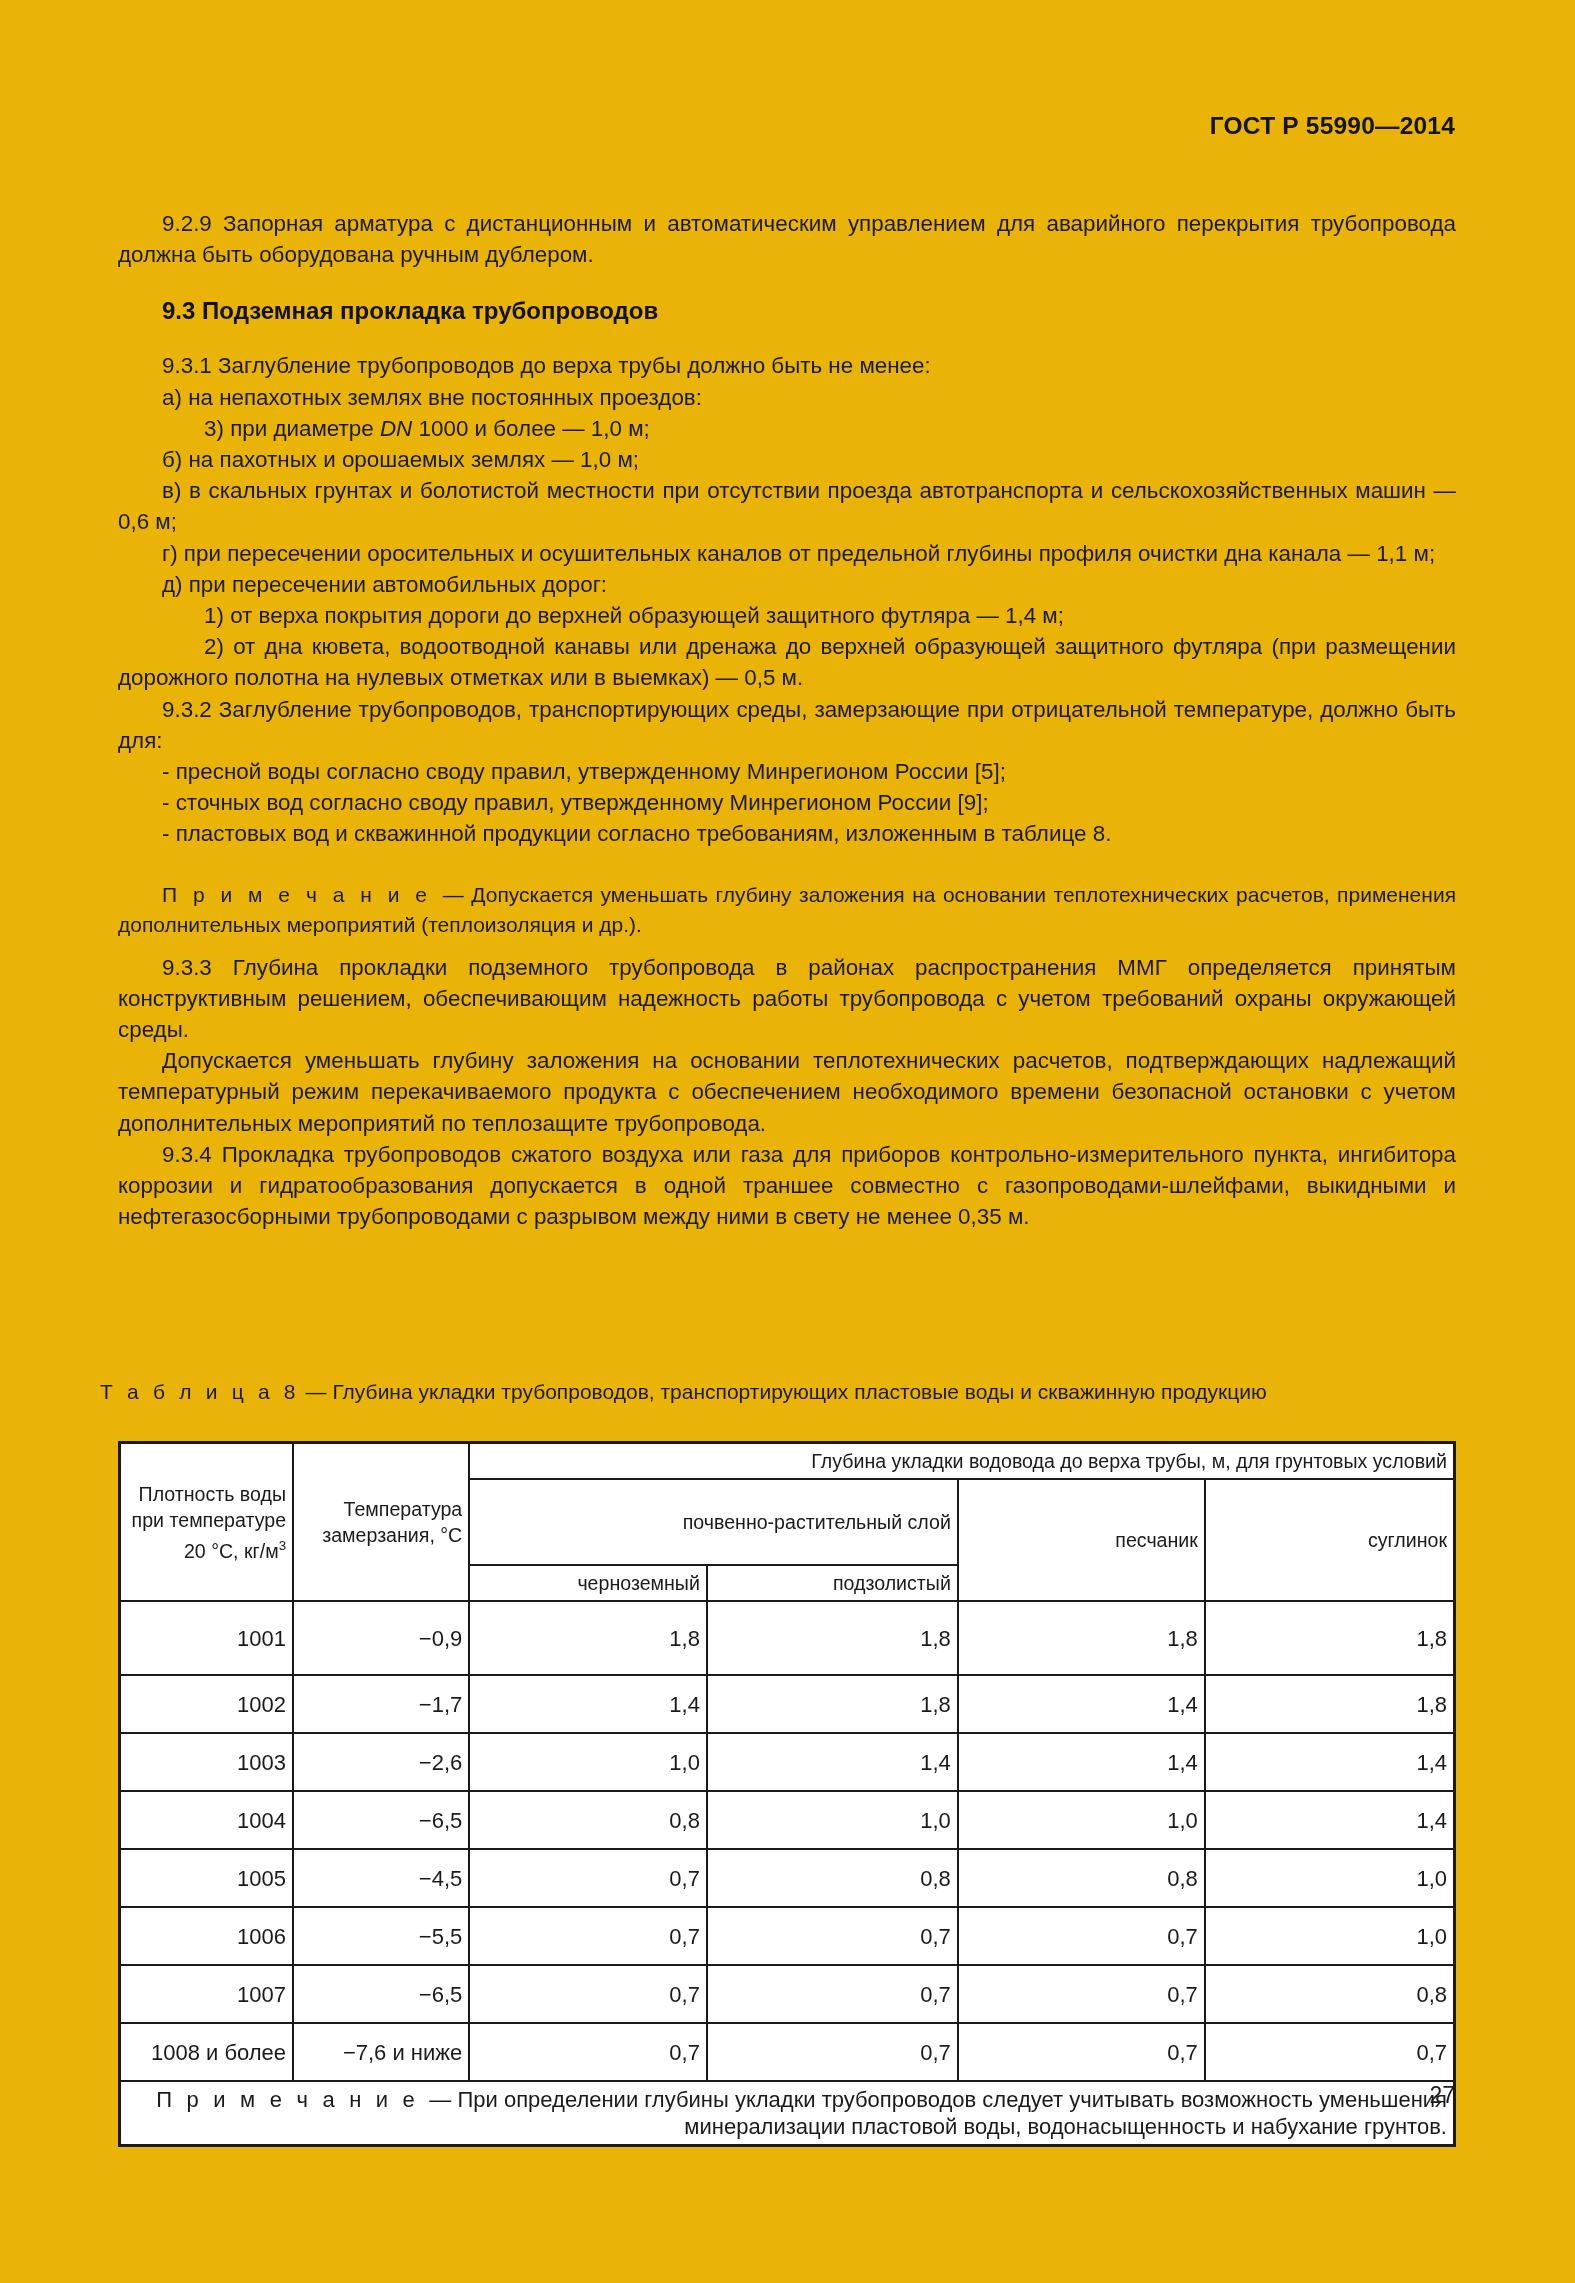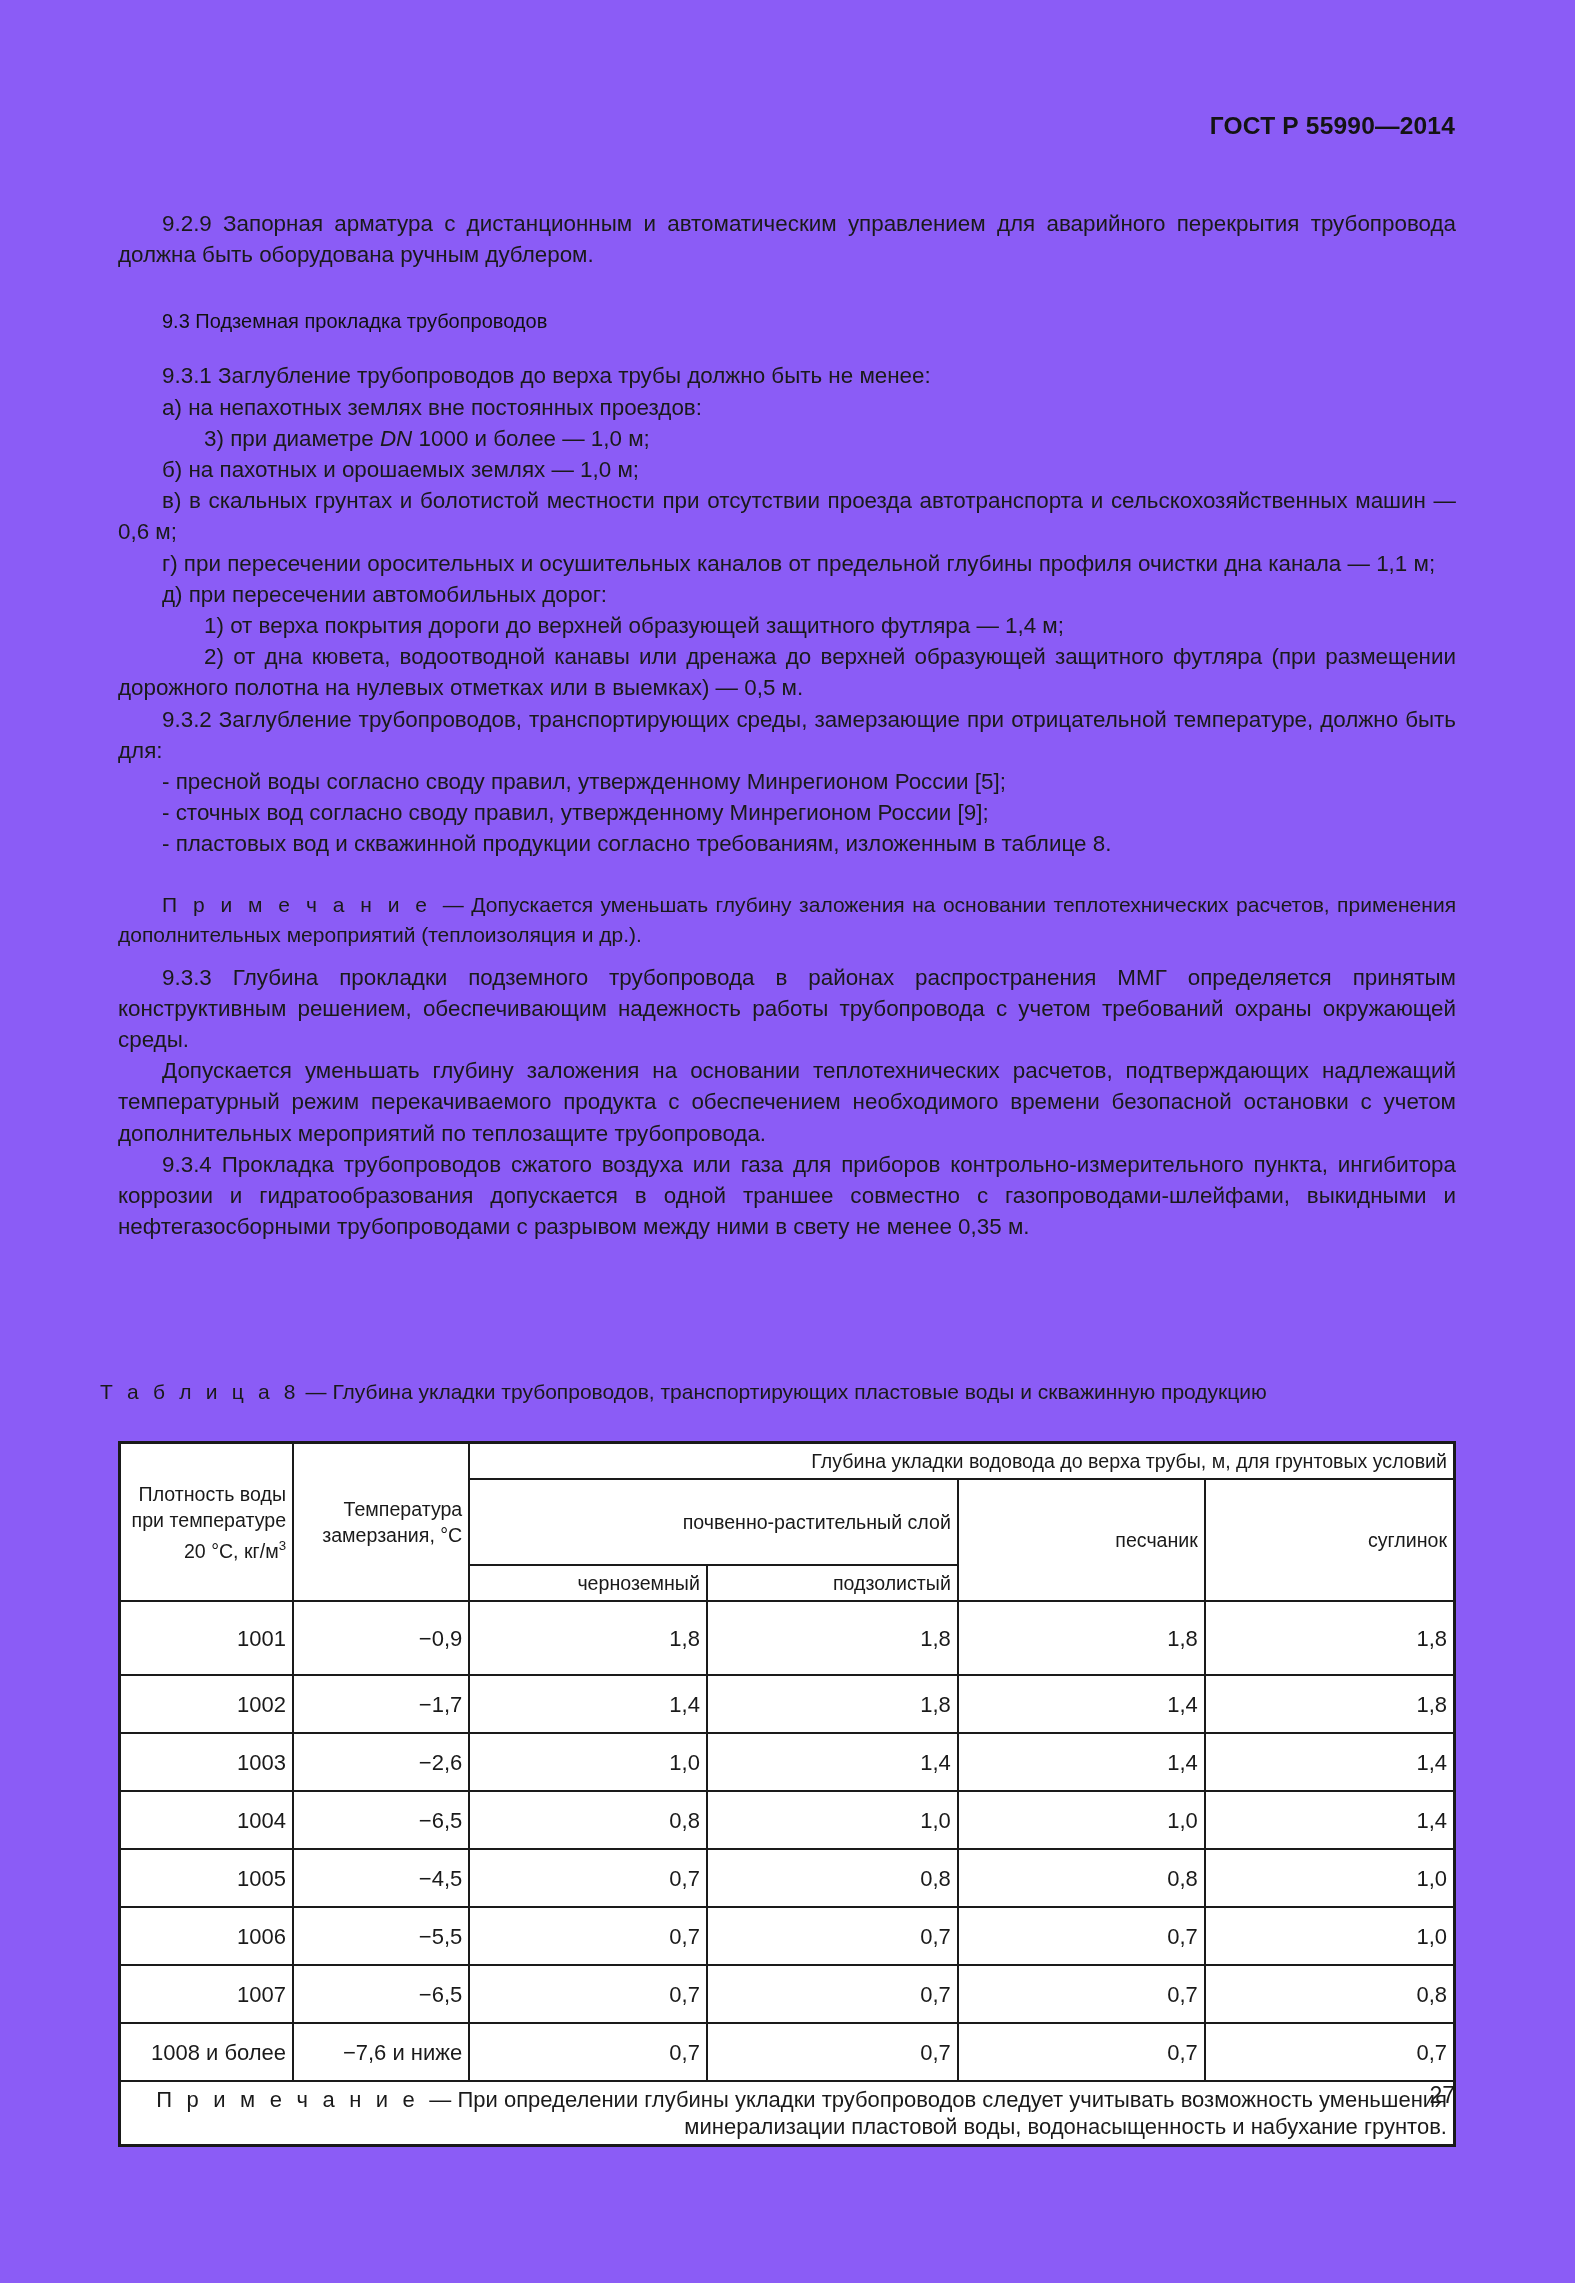"ГОСТ Р 55990—2014" .page { background: #8b5cf6 -> #eab308 }
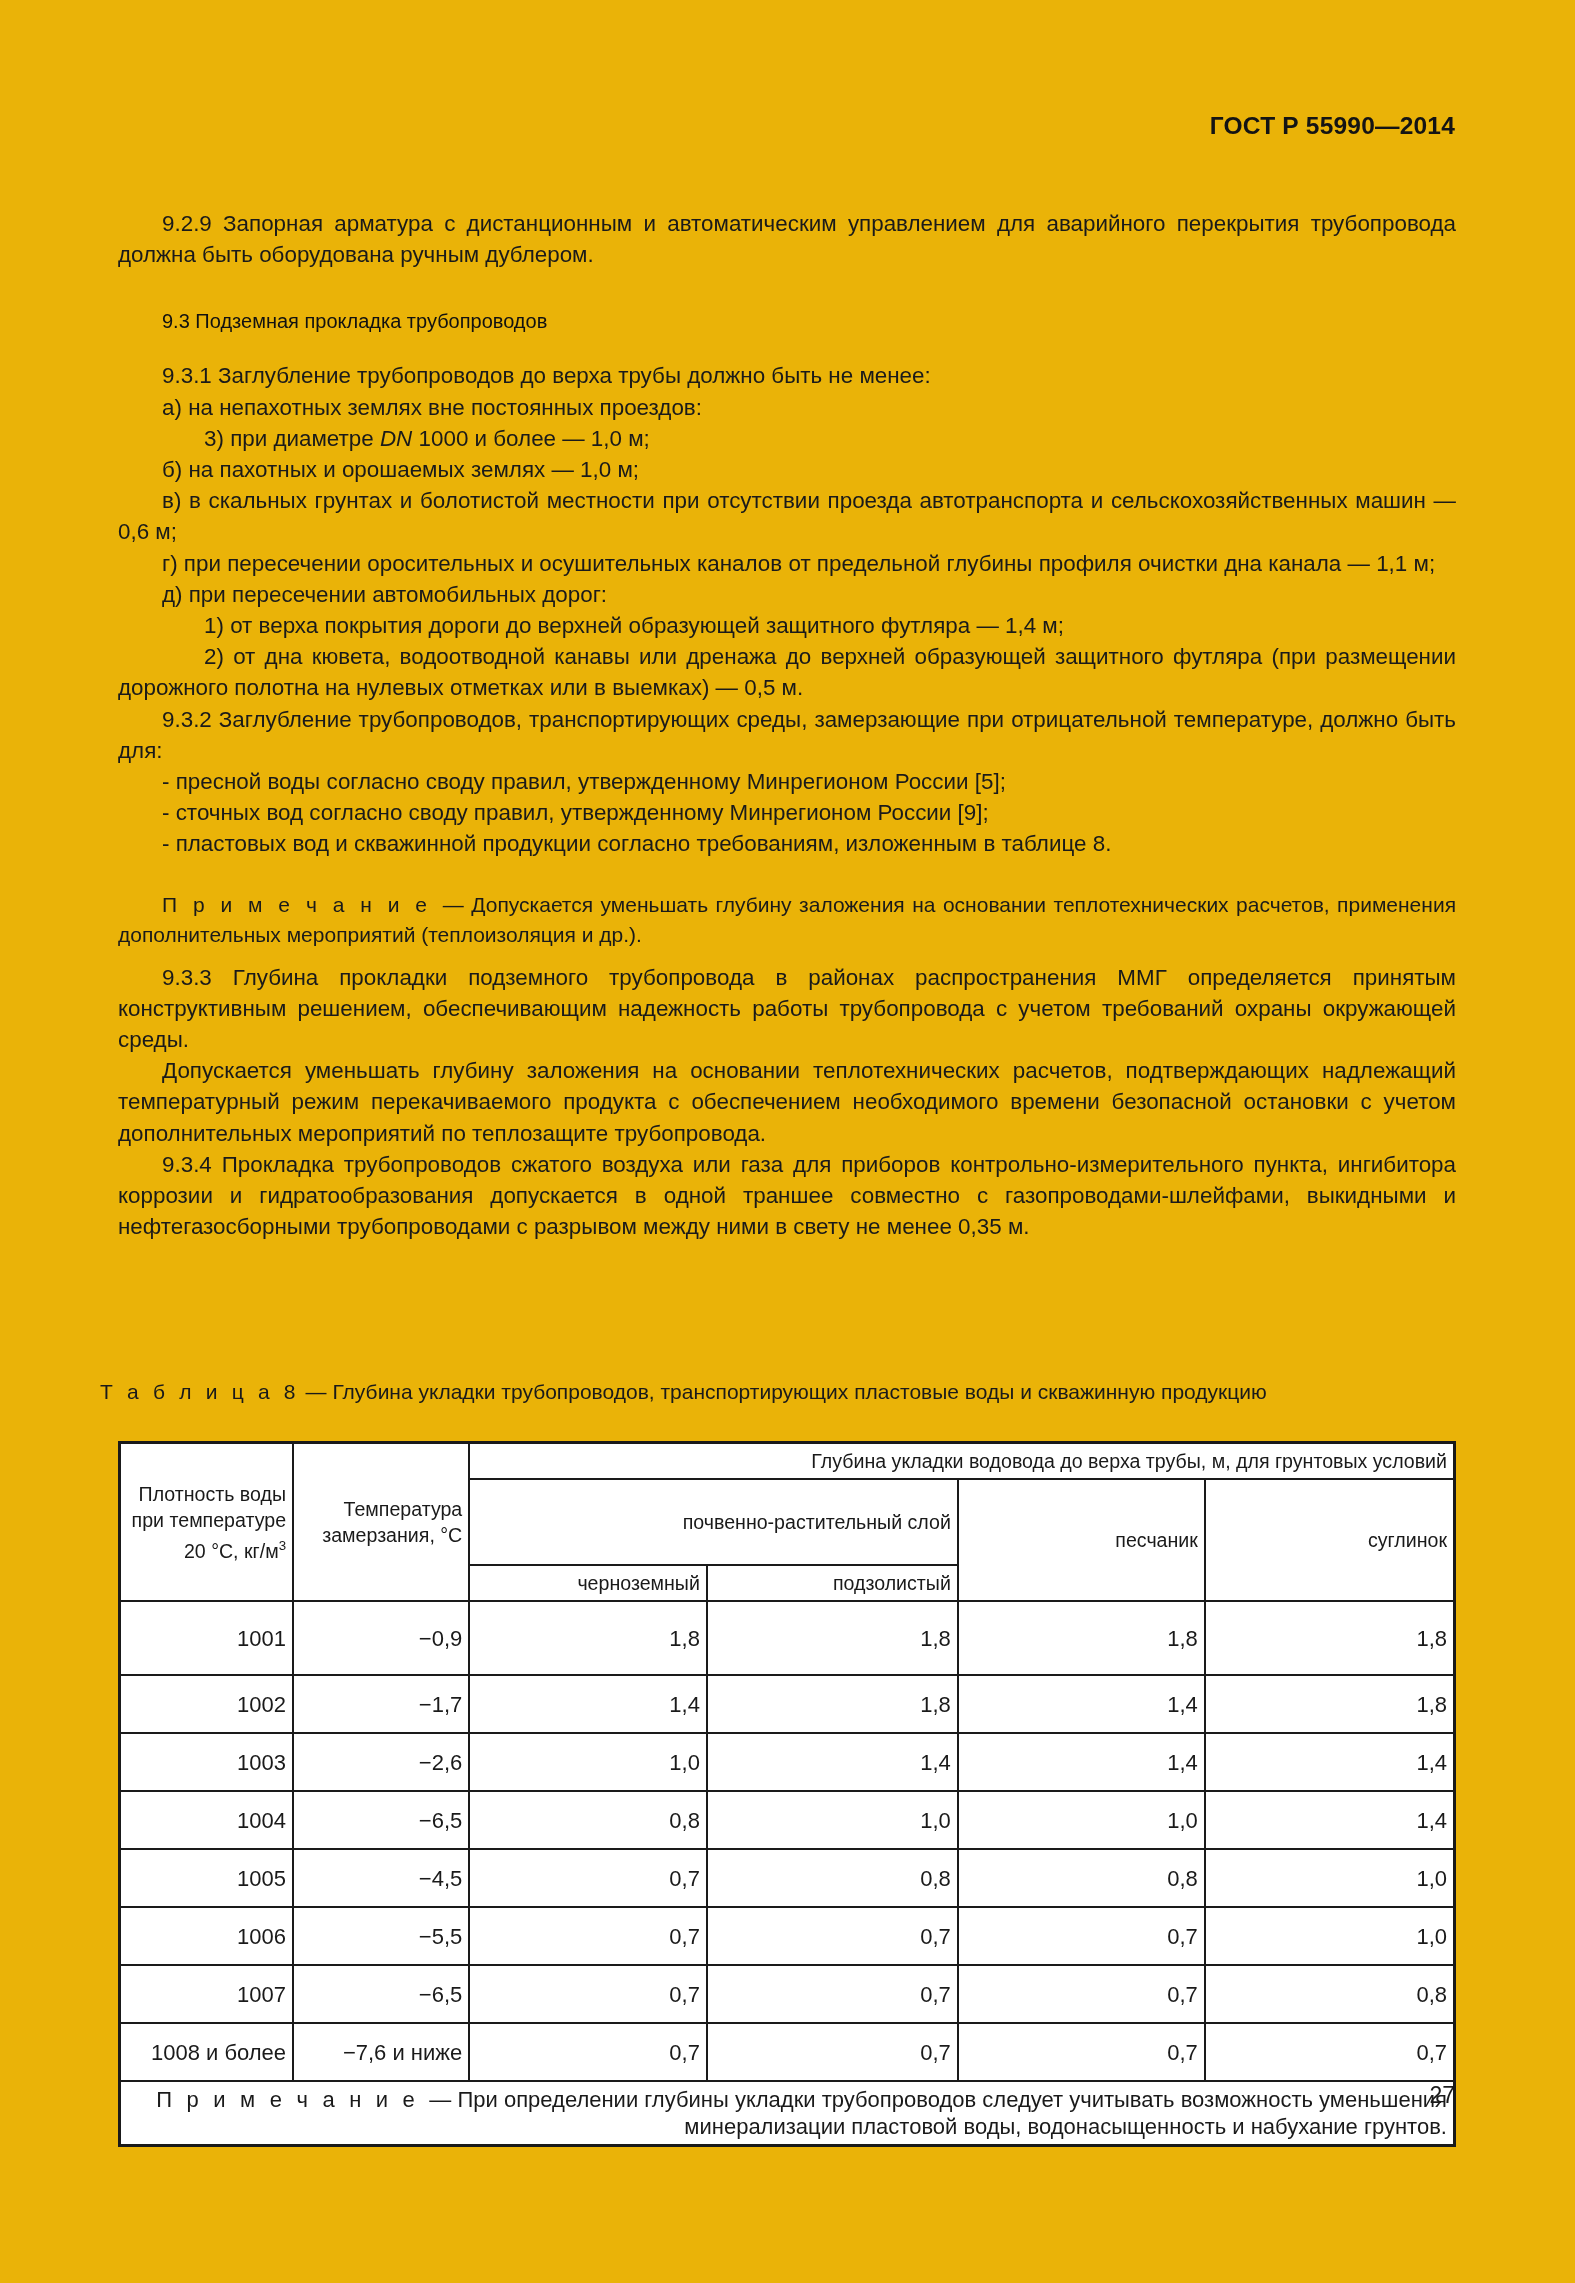"9.3 Подземная прокладка трубопроводов" h3.section-head { font-size: 20px -> 24px; font-weight: normal -> bold; margin: 36px 0 24px 0 -> 26px 0 24px 0 }
